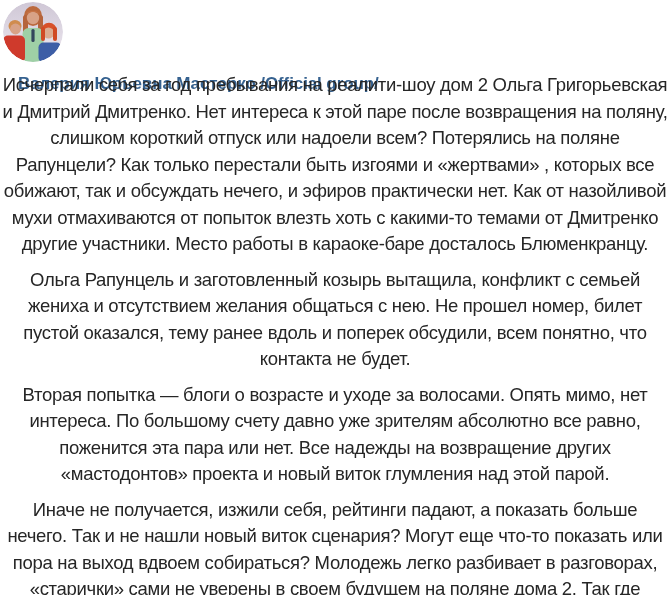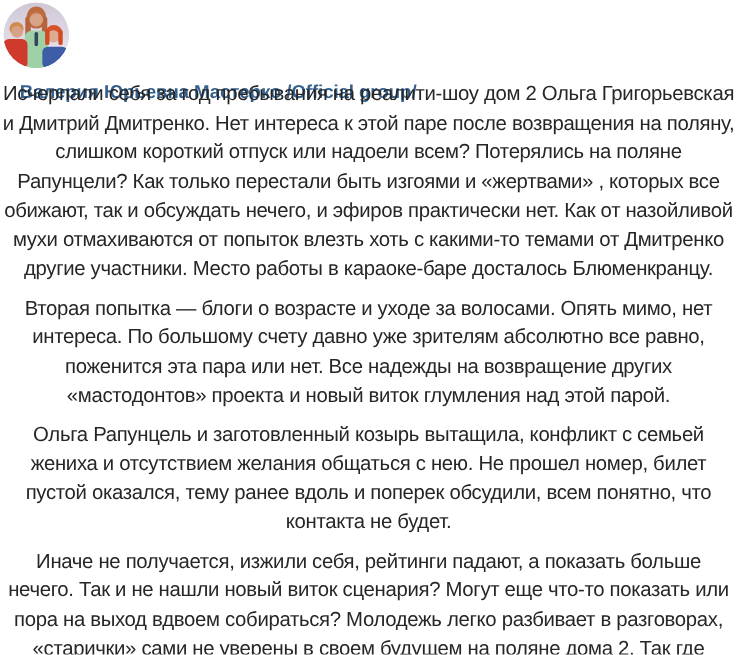"Вторая попытка — блоги о" p { order: before "Ольга Рапунцель и заготовленный козырь" -> after "Ольга Рапунцель и заготовленный козырь" }
